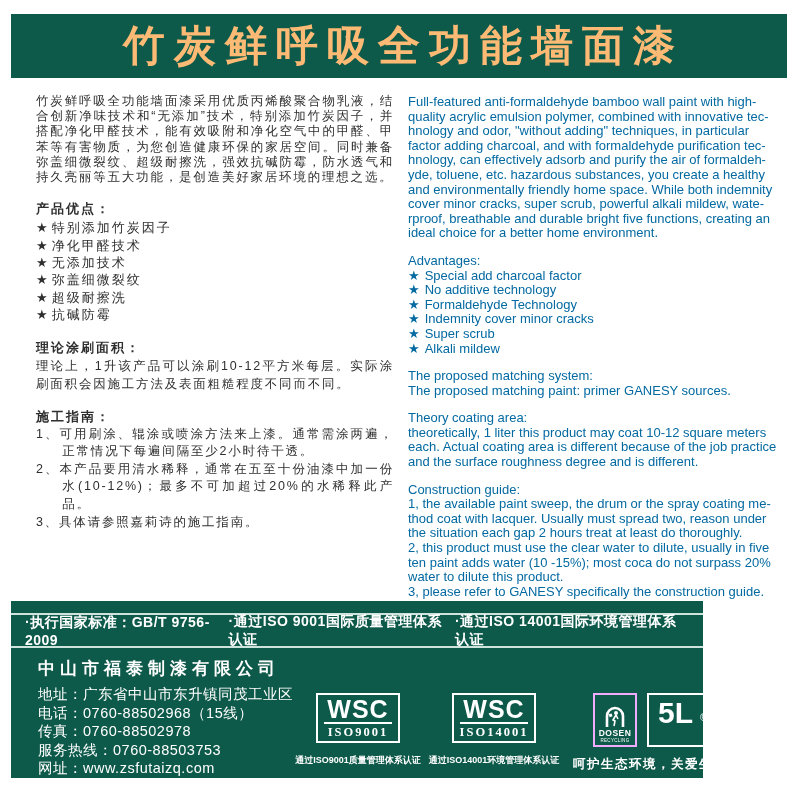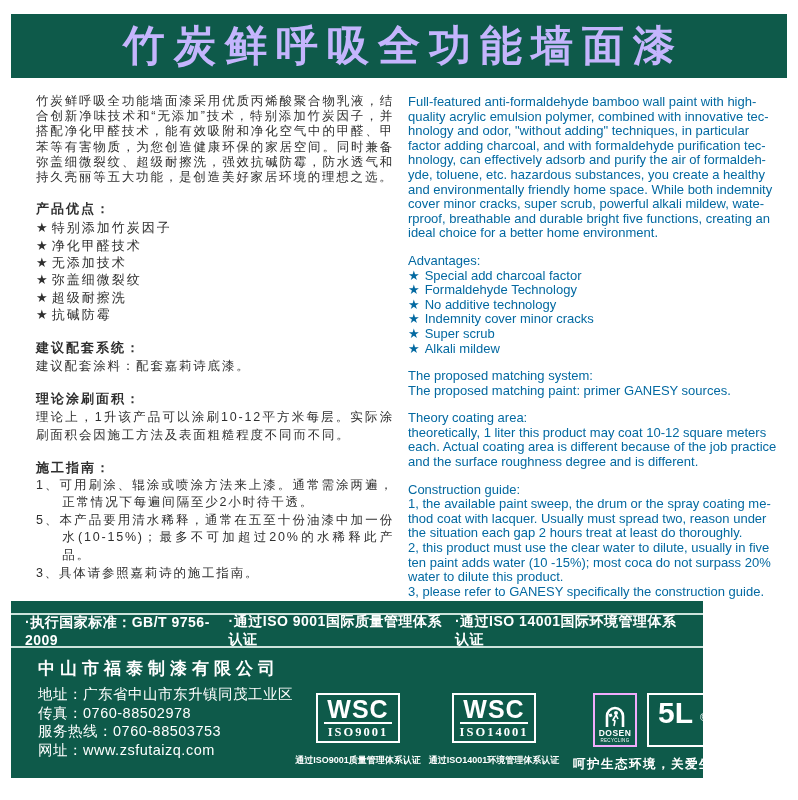"竹炭鲜呼吸全功能墙面漆" .header-title { color: #c4b5fd -> #fdba74 }
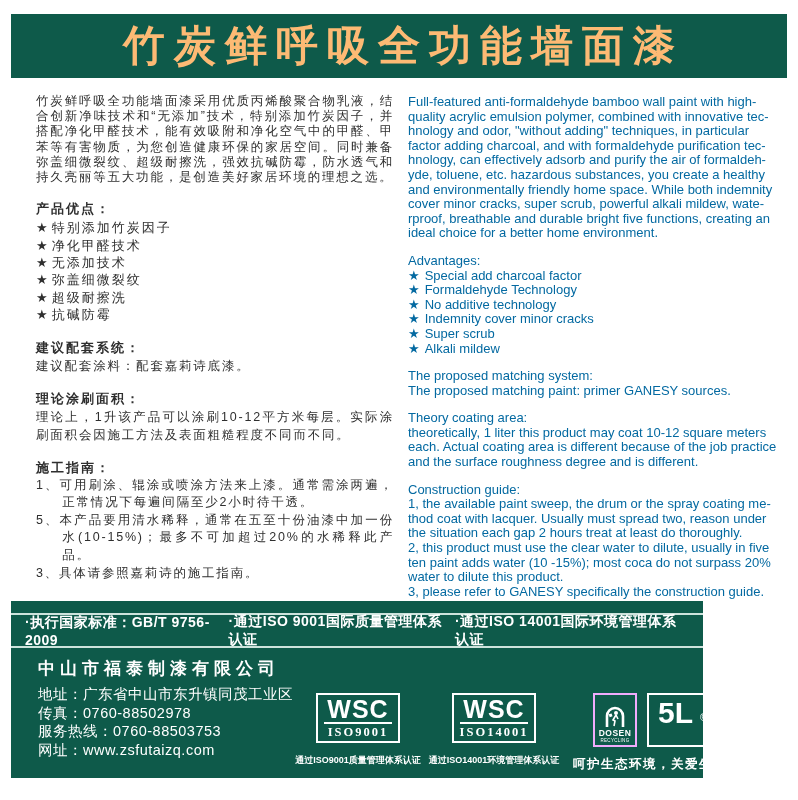"★ Formaldehyde Technology" div.en-item { order: before "★ No additive technology" -> after "★ No additive technology" }
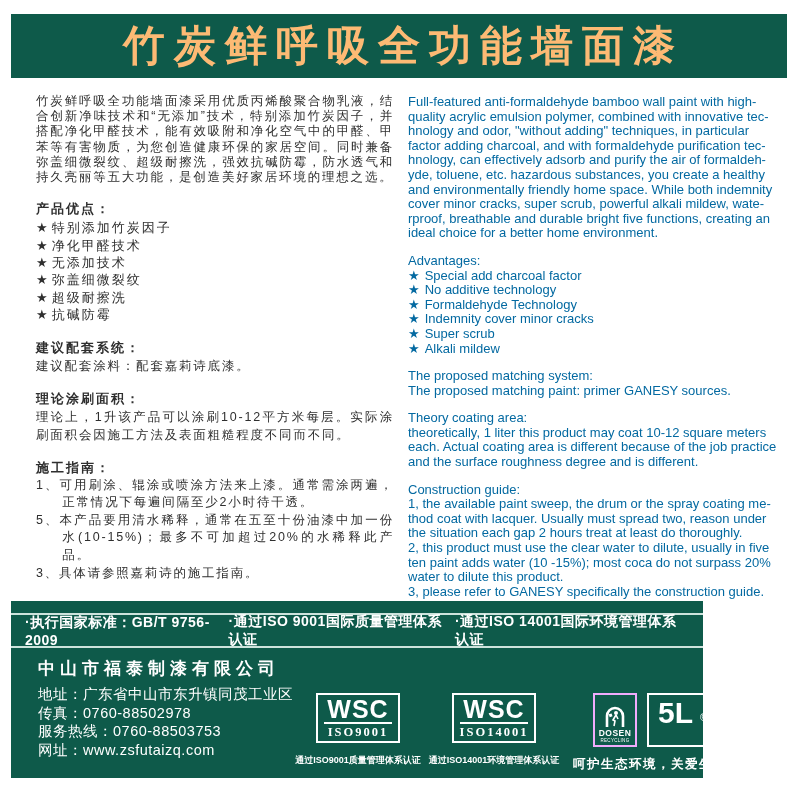"建议配套系统：" div.zh-section { html: <div> <div>建议配套系统：</div> <div>建议配套涂料：配套嘉莉诗底漆。</div> </div> -> none }
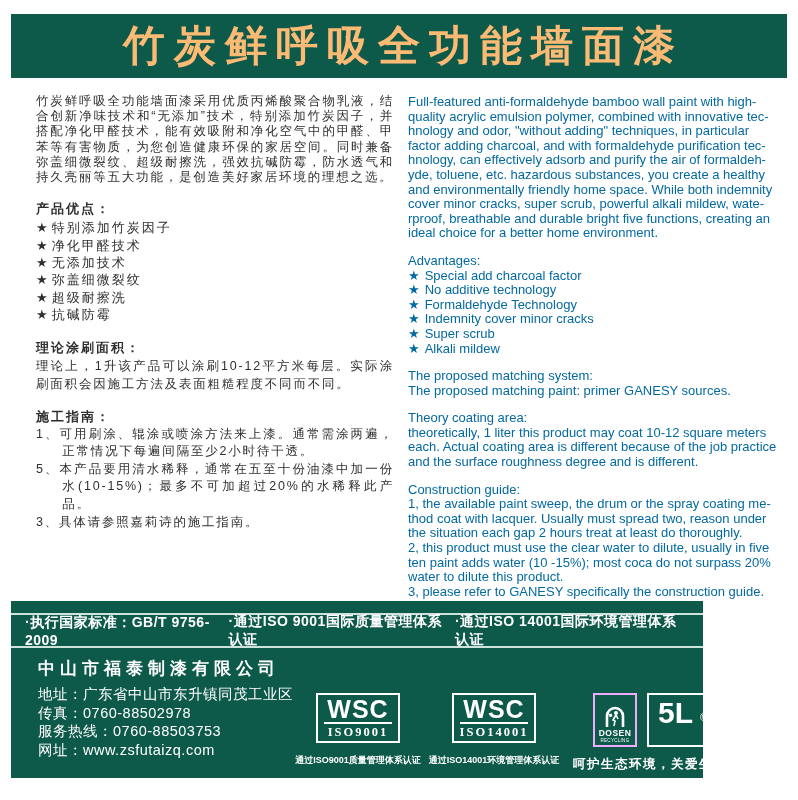"5、本产品要用清水稀释，通常在五至十份油漆中加一份水(10-15%)；最多不可加" div.zh-guide-item { text: 5、本产品要用清水稀释，通常在五至十份油漆中加一份水(10-15% -> 2、本产品要用清水稀释，通常在五至十份油漆中加一份水(10-12% }
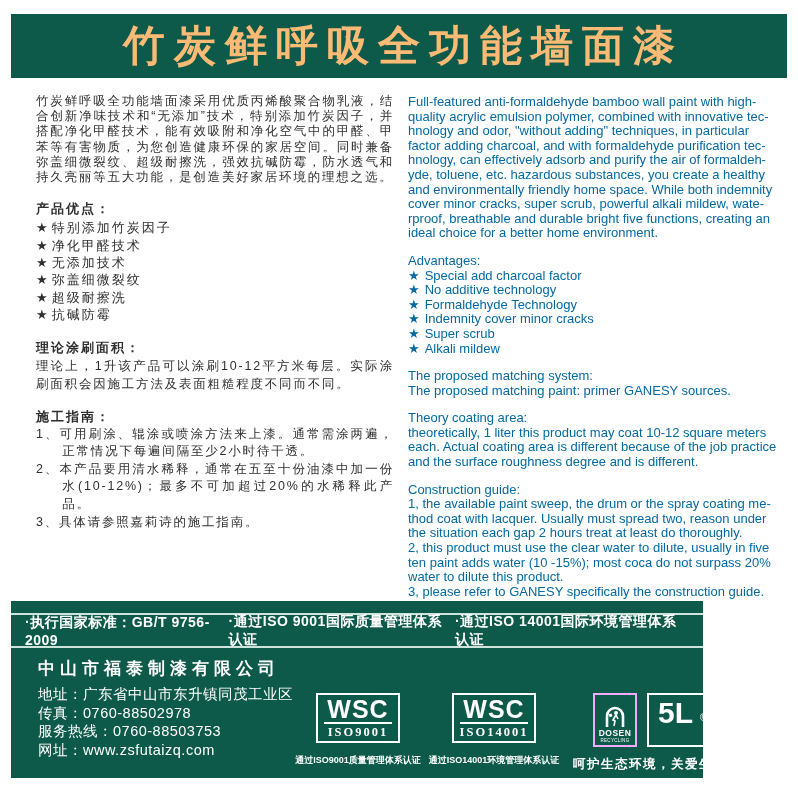"电话：0760-88502968（15线）" div.company-line { html: none -> <div>电话：0760-88502968（15线）</div> }
